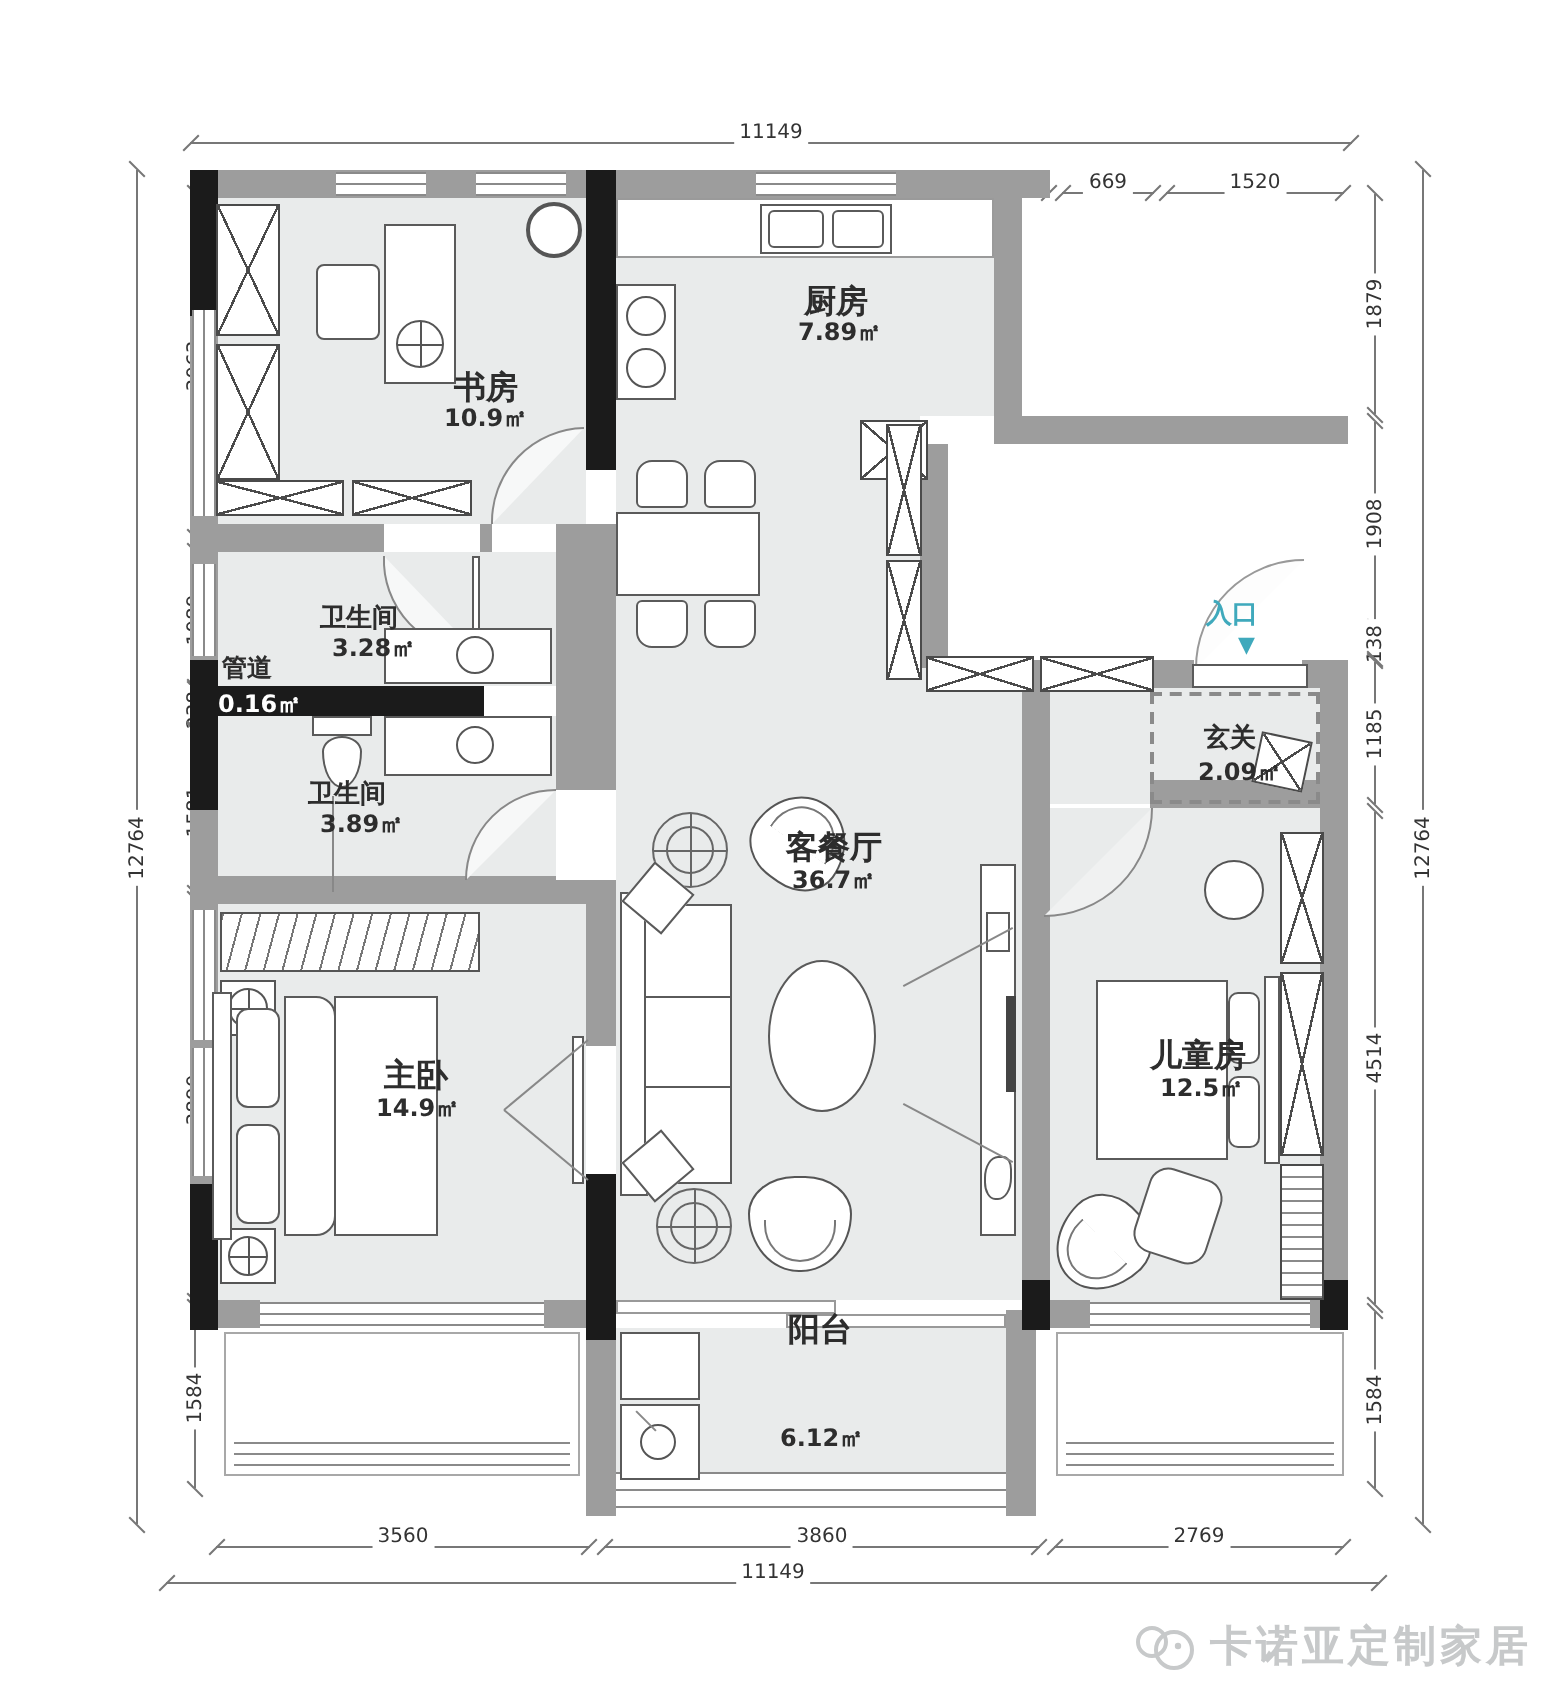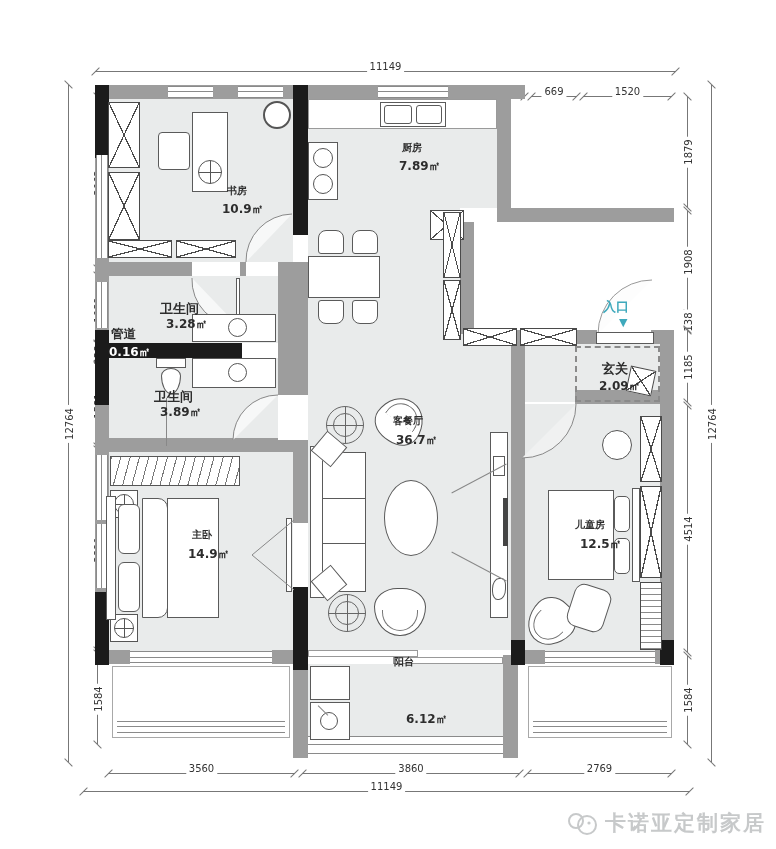"厨房" .rname { font-size: 10px -> 16px }
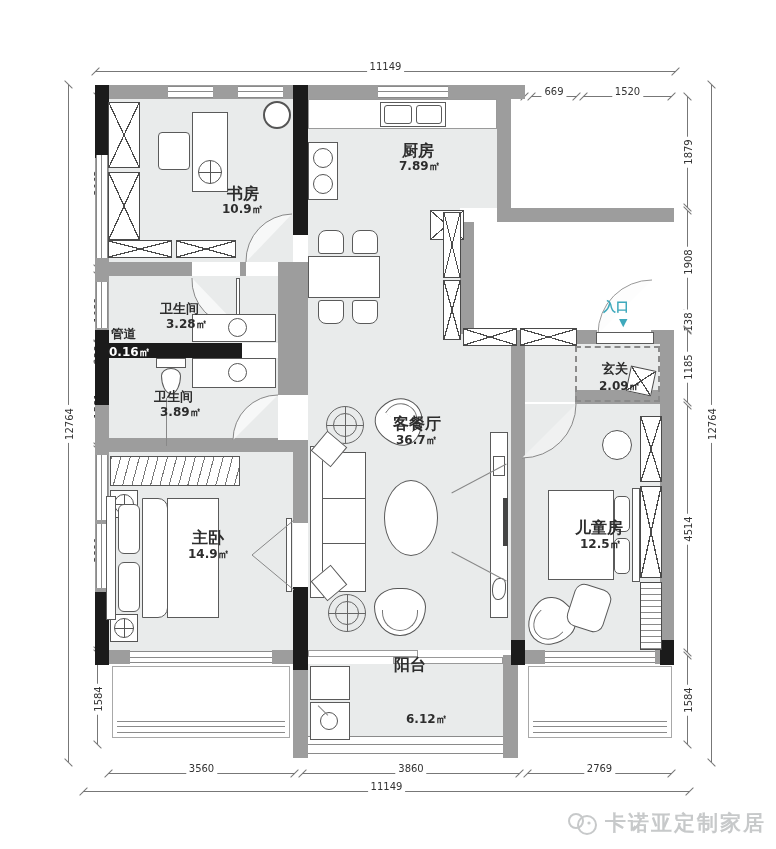"6.12㎡" div.rarea { margin-left: 16px -> none }
